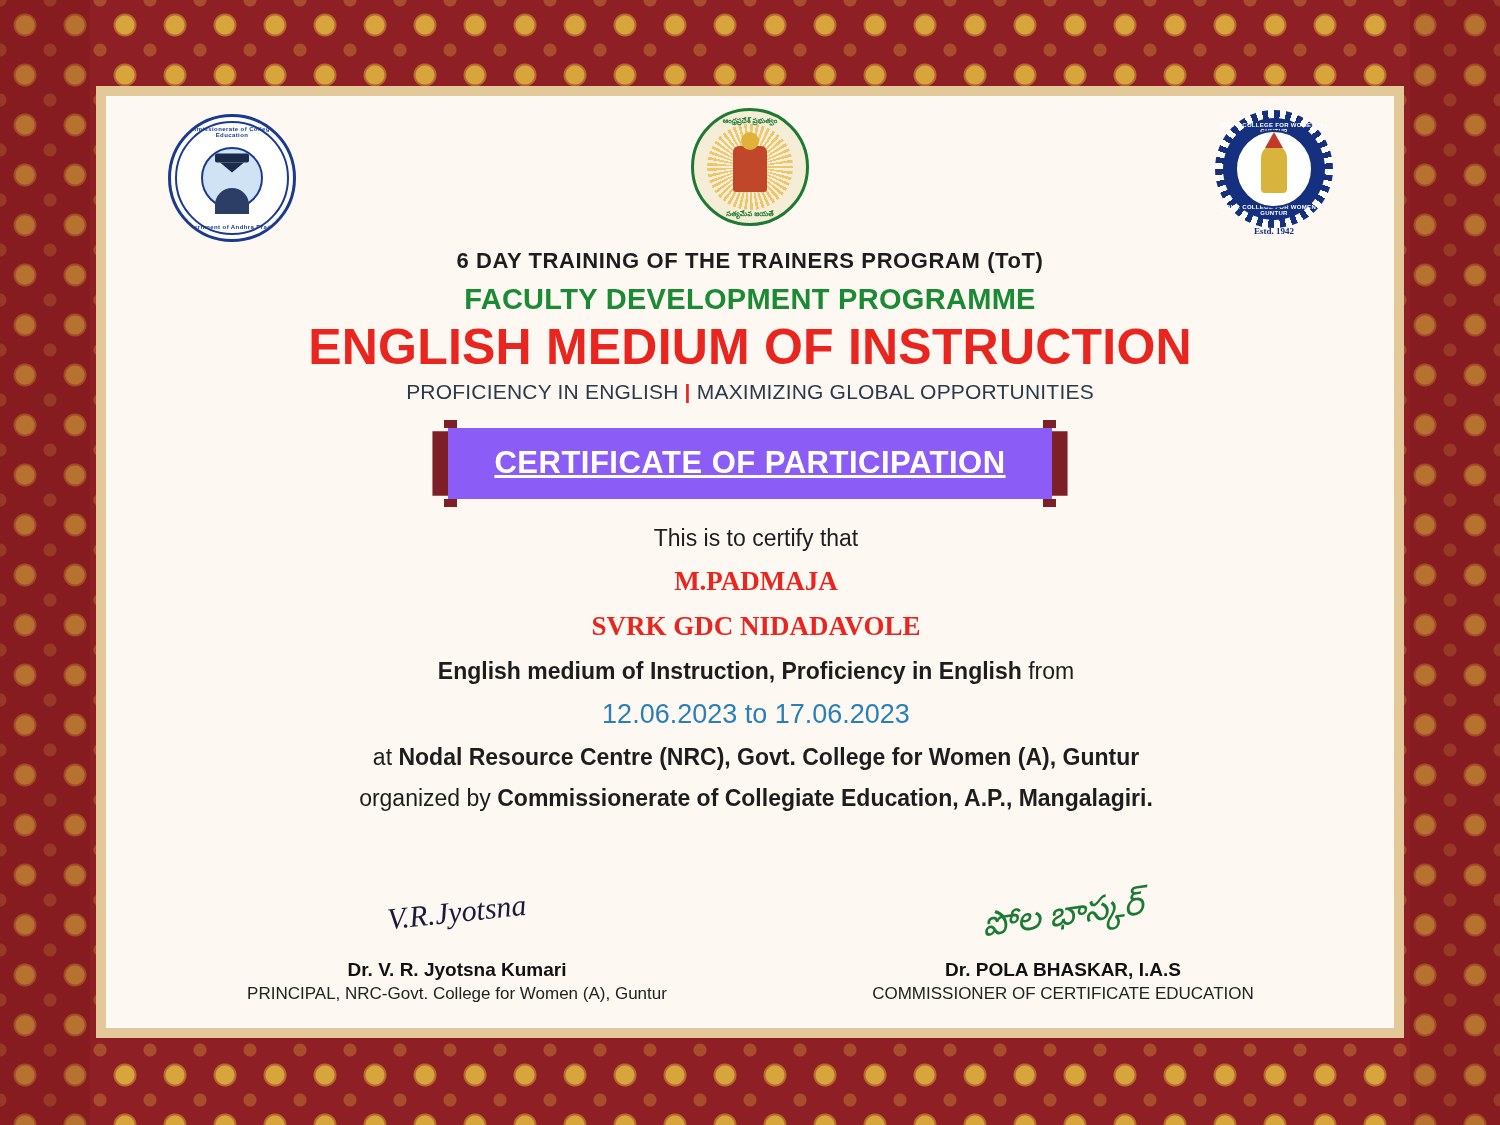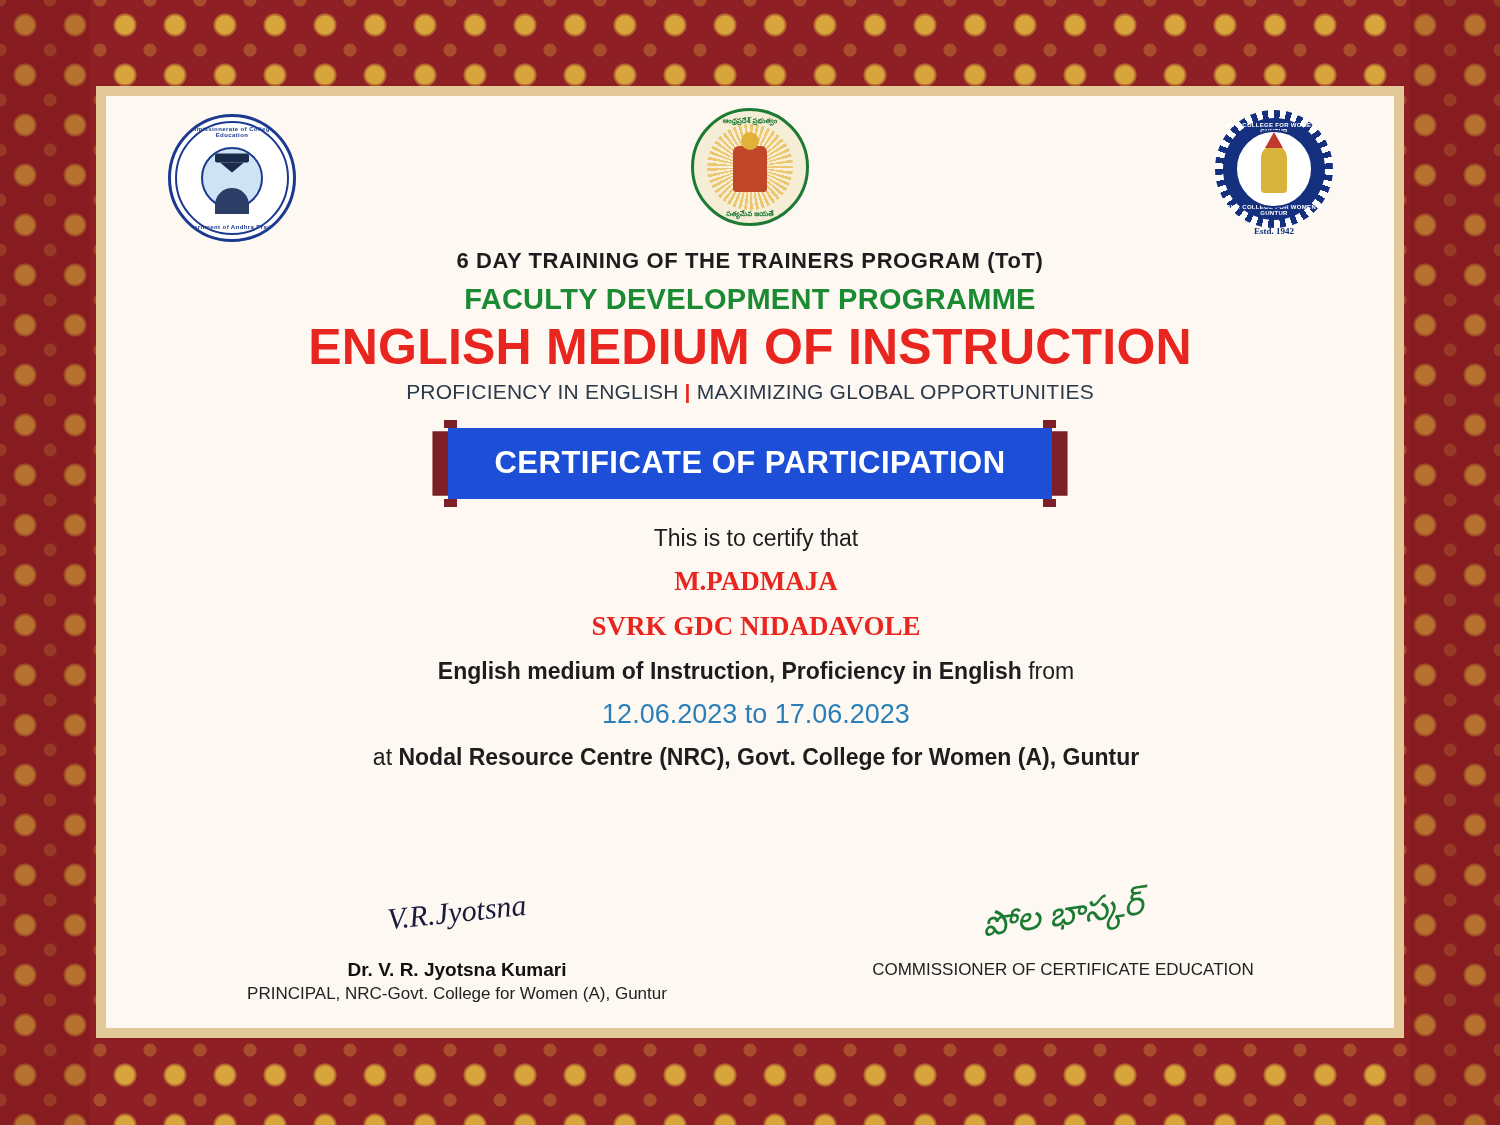"CERTIFICATE OF PARTICIPATION" .banner { background: #1d4ed8 -> #8b5cf6; text-decoration: none -> underline }
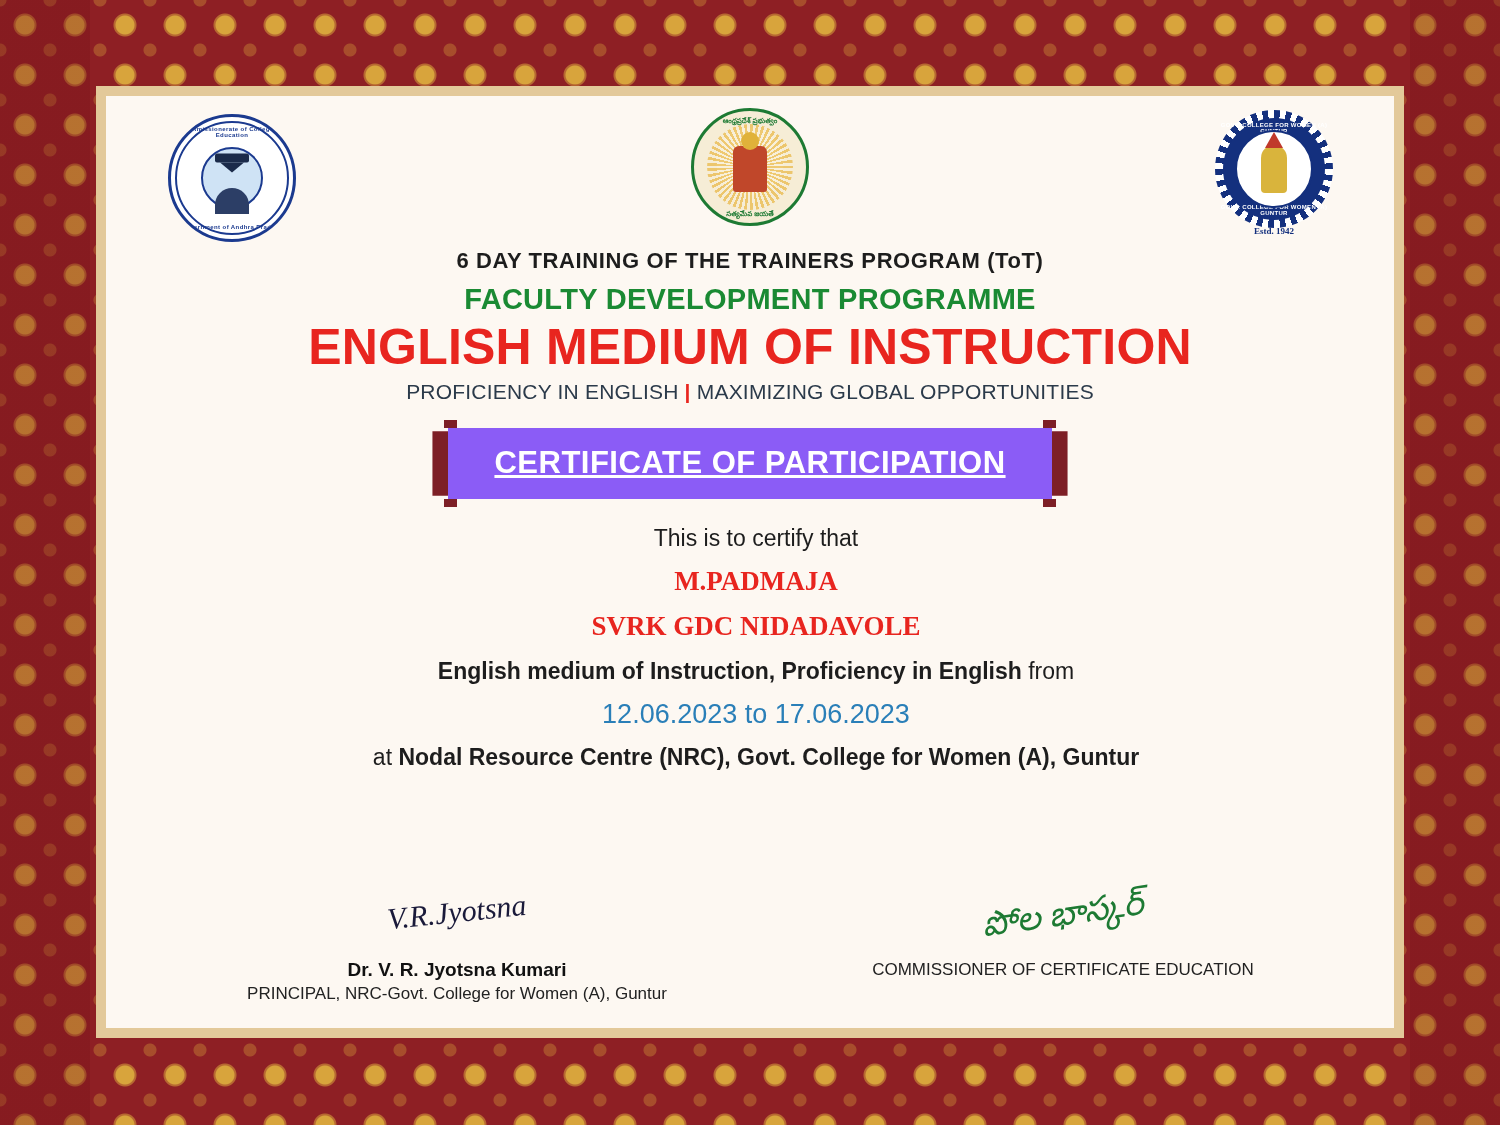"organized by Commissionerate of" div.line { html: none -> <div> <span>organized by </span><b>Commissionerate of Collegiate Education, A.P., Mangalagiri.</b> </div> }
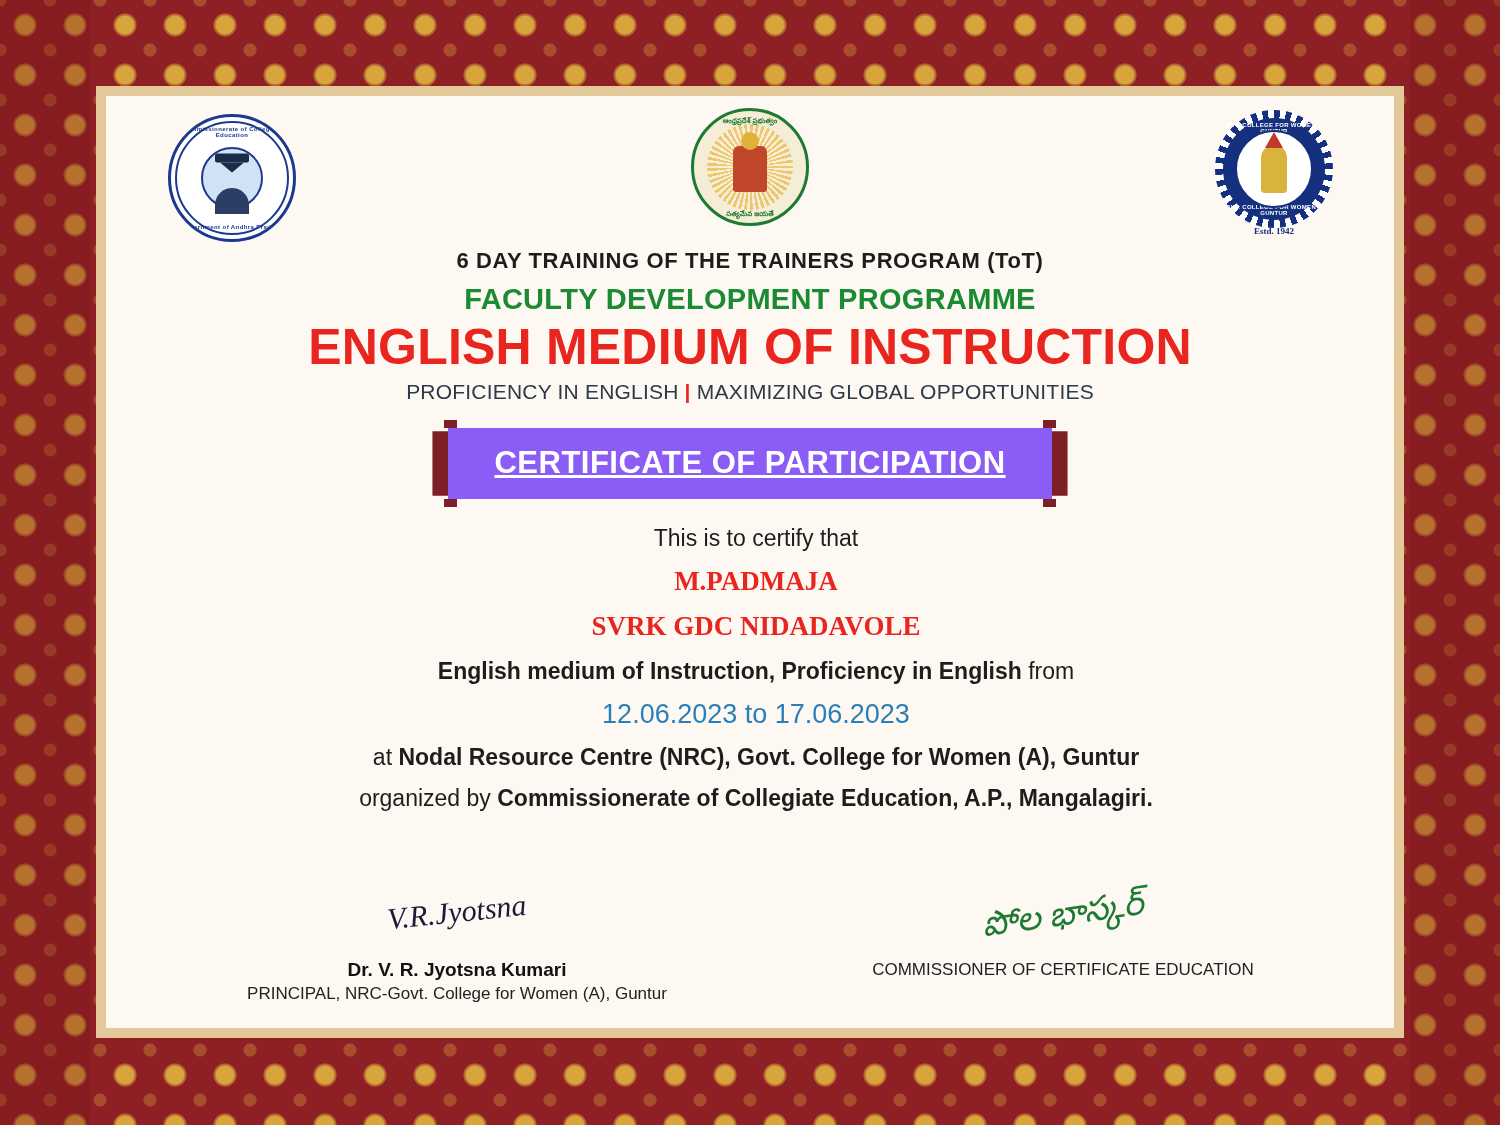"Dr. POLA BHASKAR, I.A.S" div.sig-name { html: none -> <div>Dr. POLA BHASKAR, I.A.S</div> }
